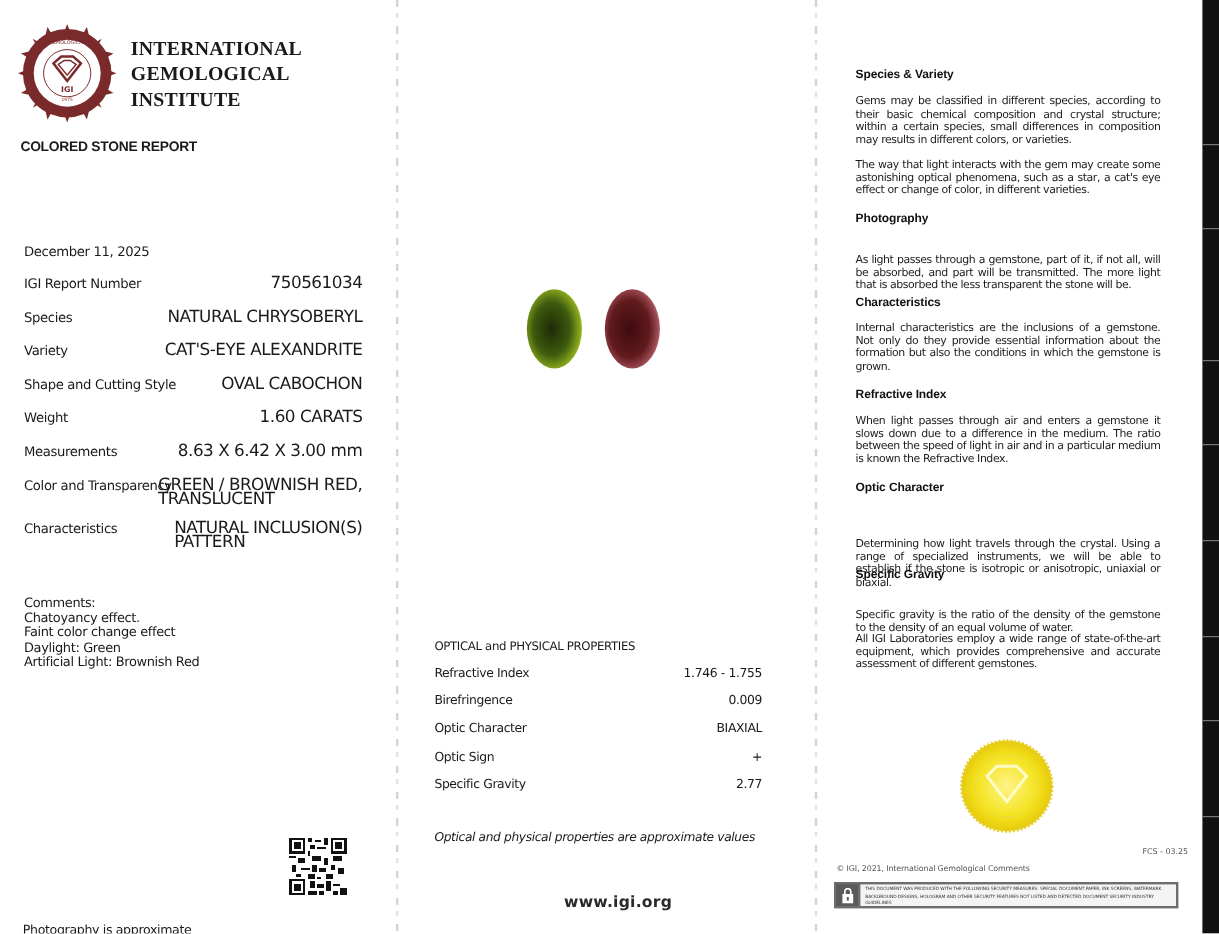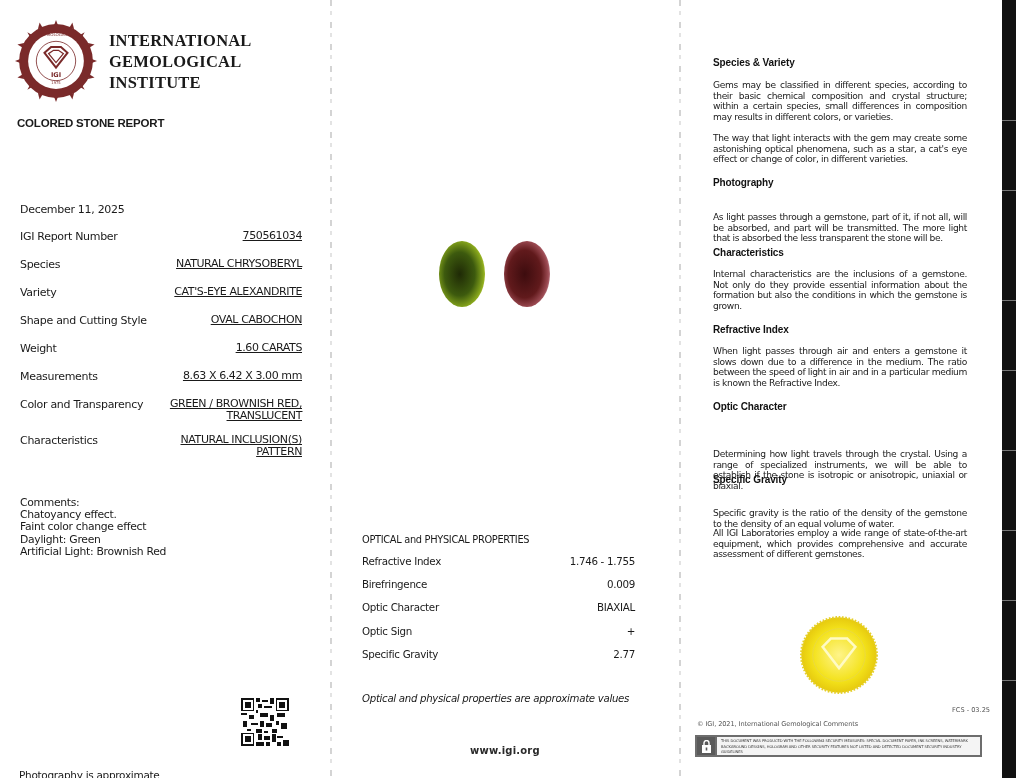"750561034" .field-row .val { font-size: 11px -> 14px; text-align: right -> left; text-decoration: underline -> none }
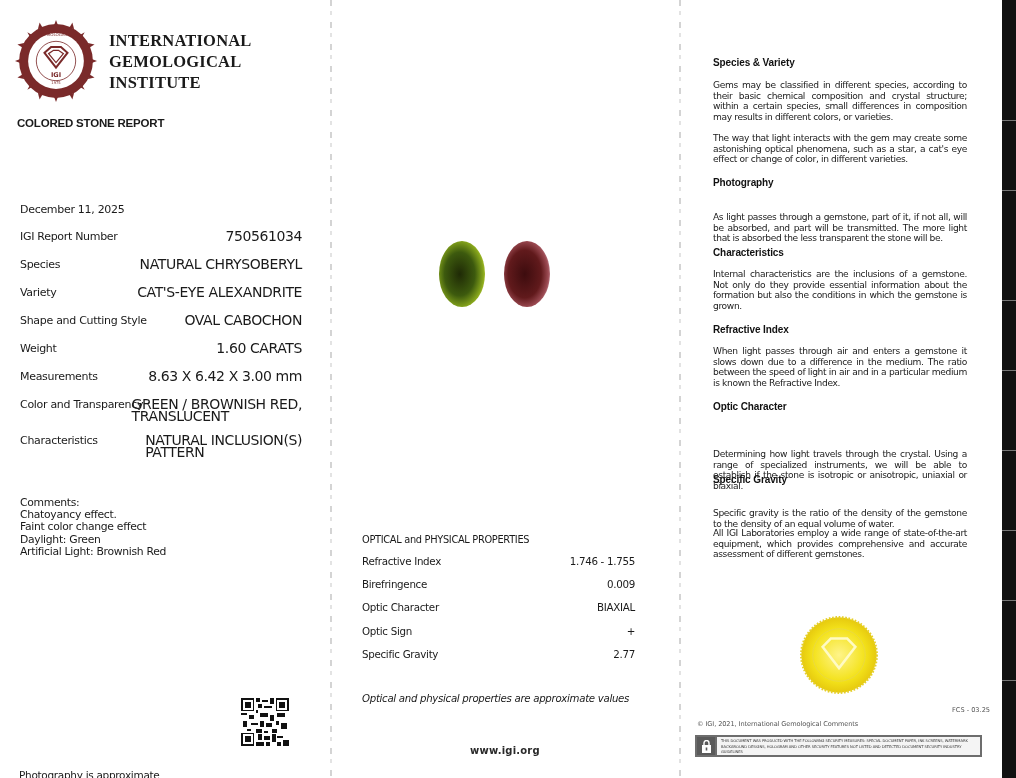"www.igi.org" .website { font-size: 10px -> 13px }
